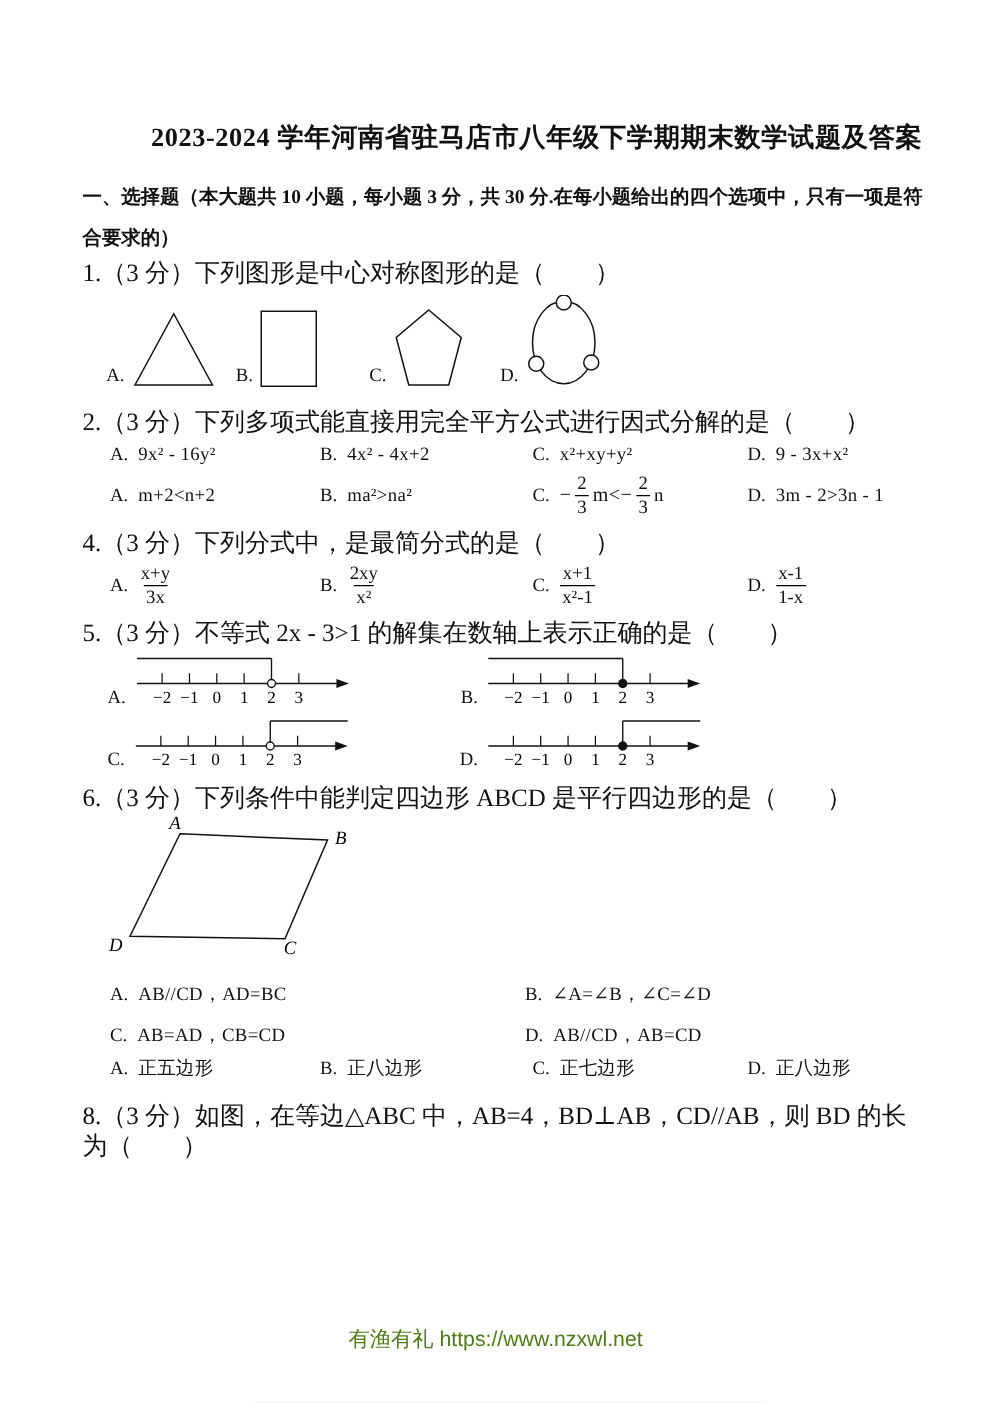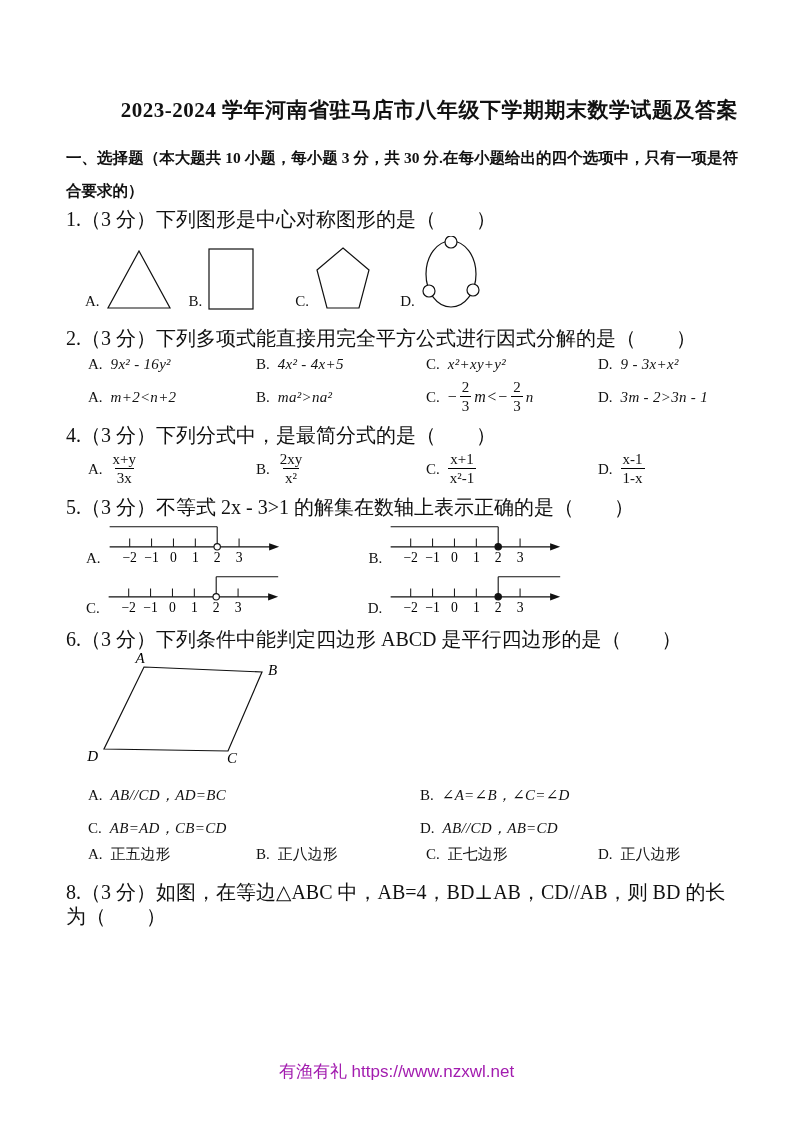"9x² - 16y²" .math { font-style: italic -> none }
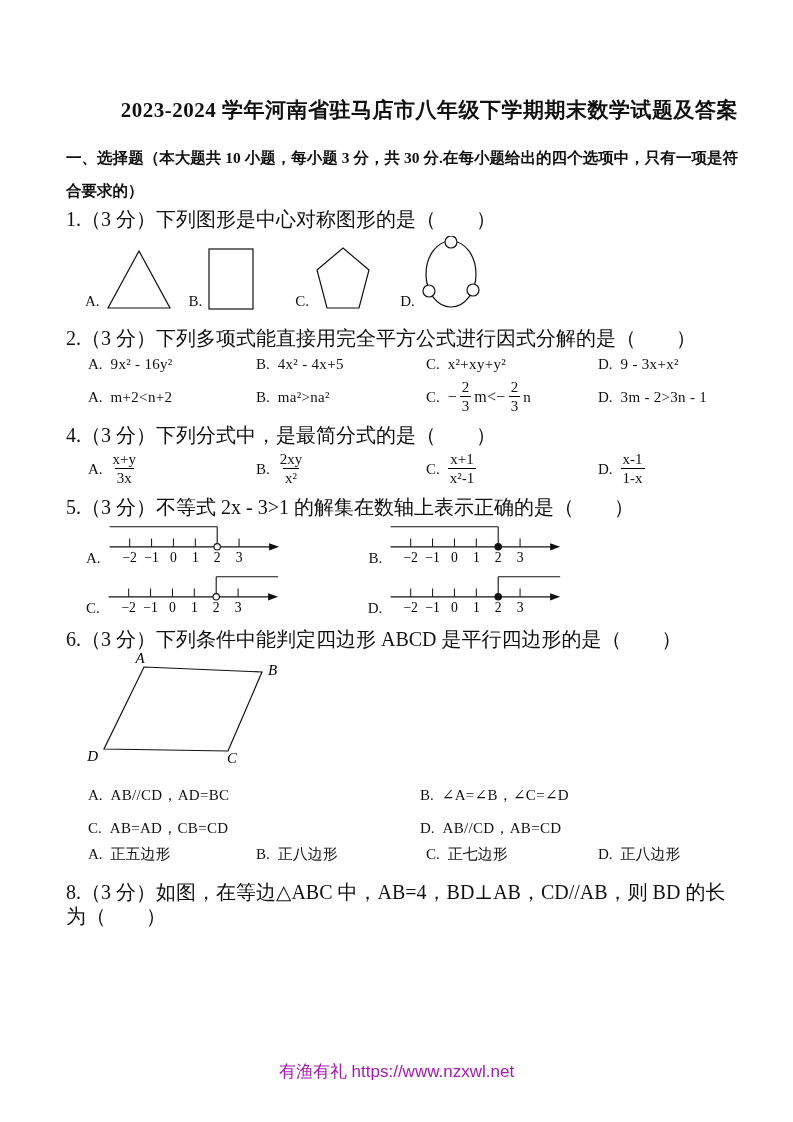"4x² - 4x+5" span.math { text: 4x+5 -> 4x+2 }
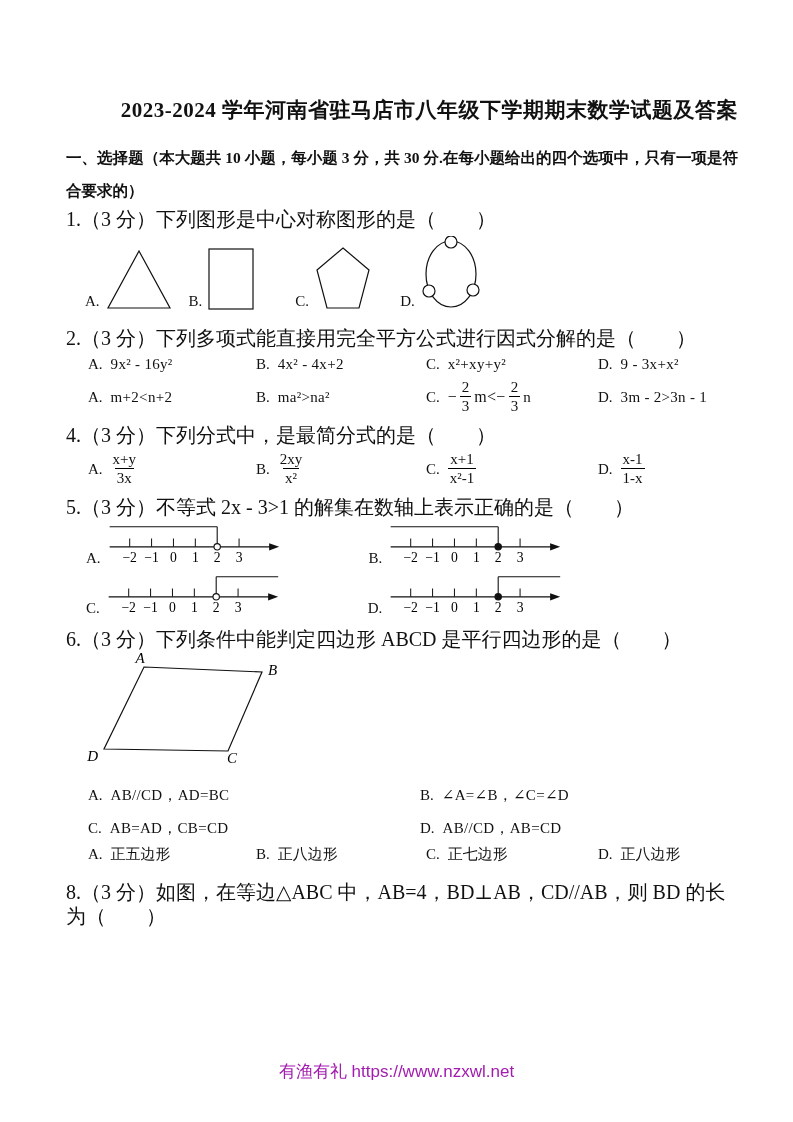"有渔有礼 https://www.nzxwl.net" .footer { color: #a21caf -> #4d7c0f }
